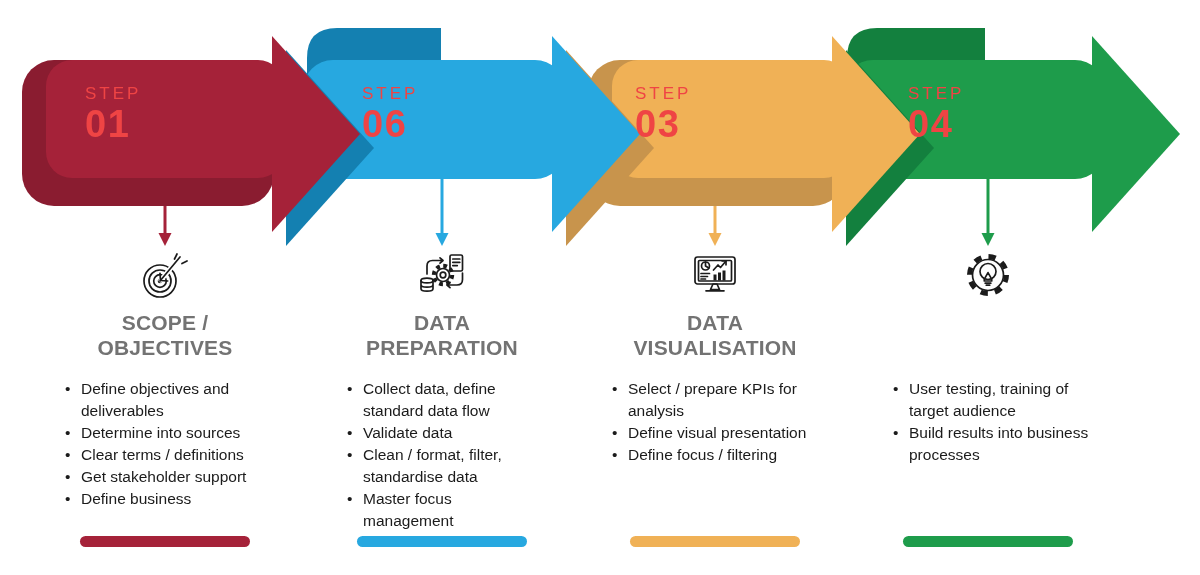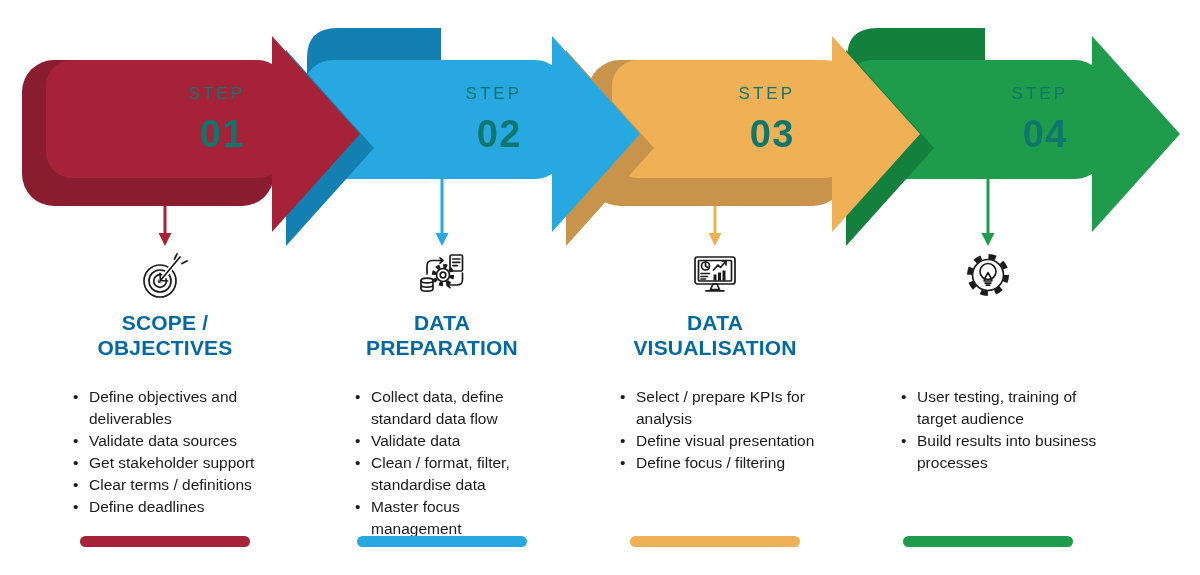"STEP" .step-head { color: #0f766e -> #ef4444; text-align: right -> left }
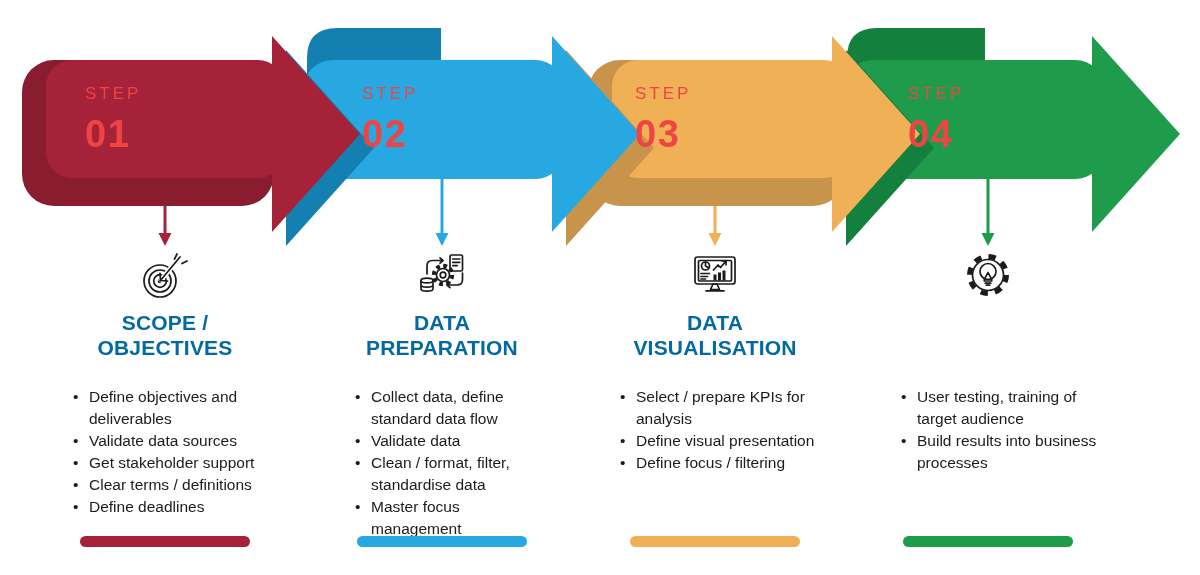"01" .step-number { margin-top: 10px -> 0 }
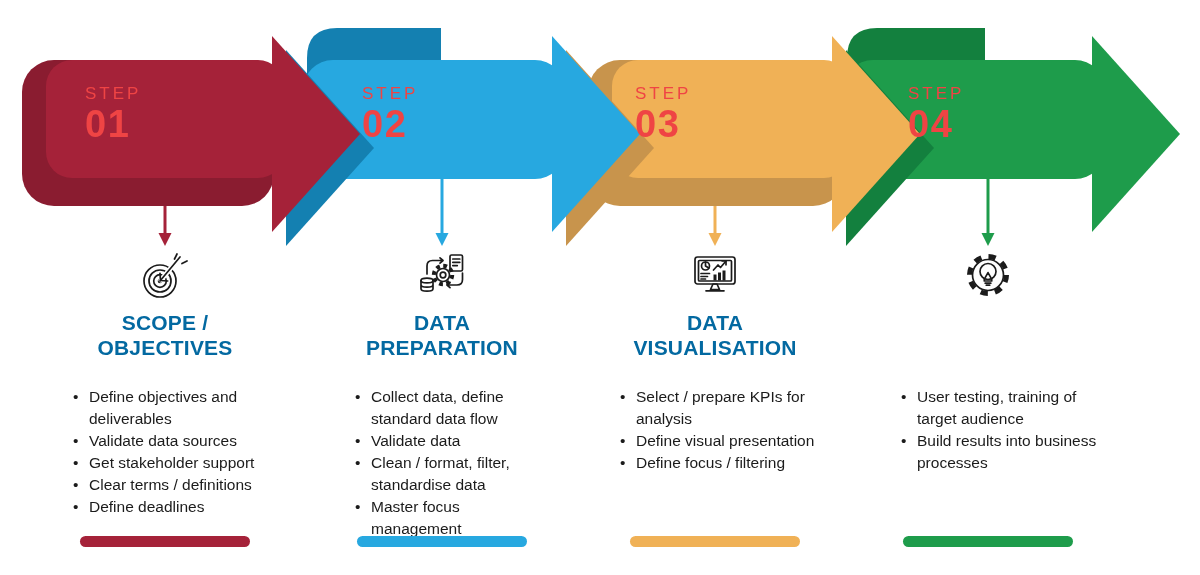"02" div.step-number { text: 02 -> 06 }
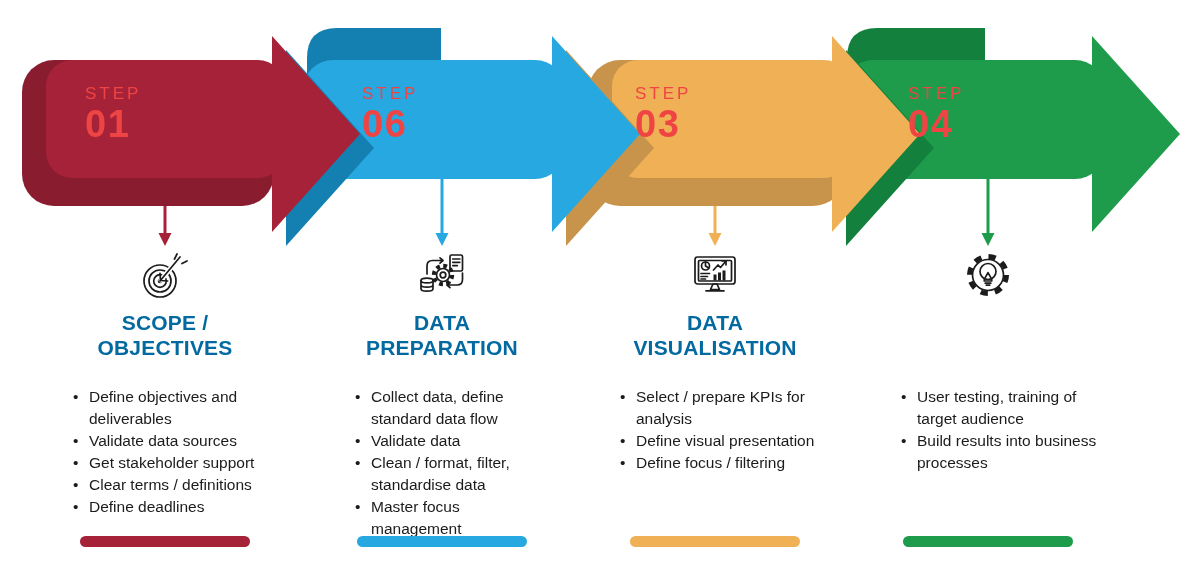"SCOPE /" .col-title { color: #0369a1 -> #737373 }
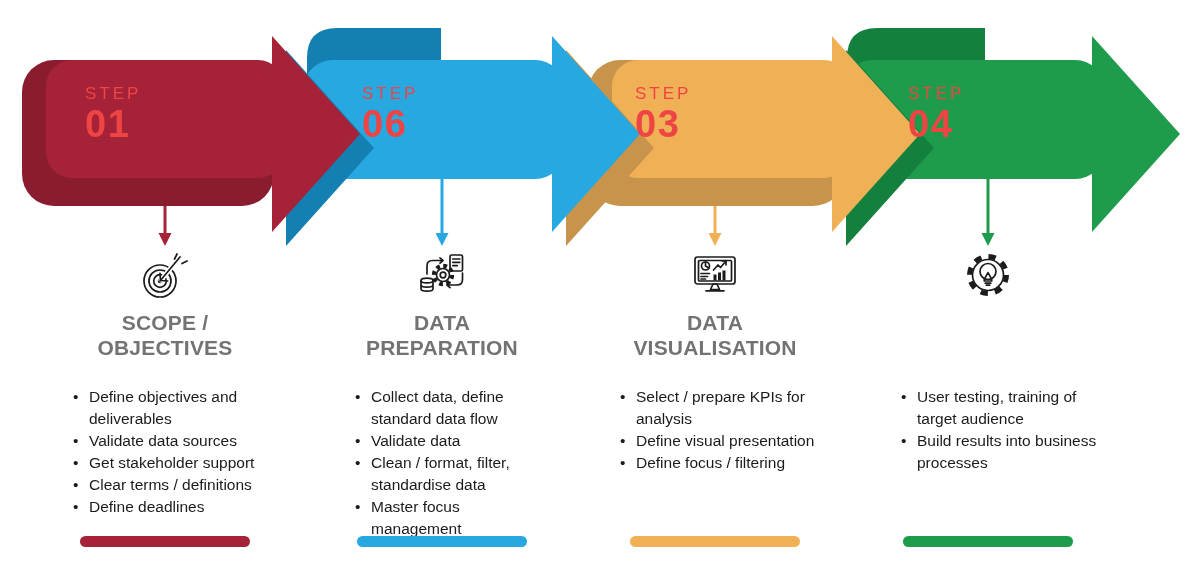"Define objectives and deliverables" .bullets { margin: 12px -> 4px }
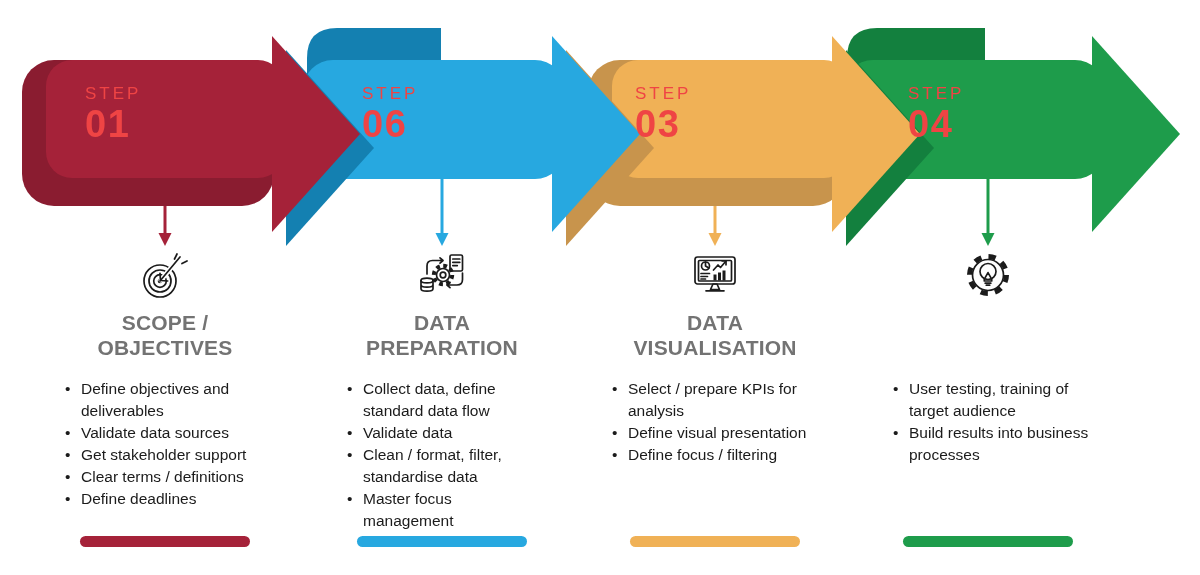"Validate data sources" li { text: Validate data -> Determine into }
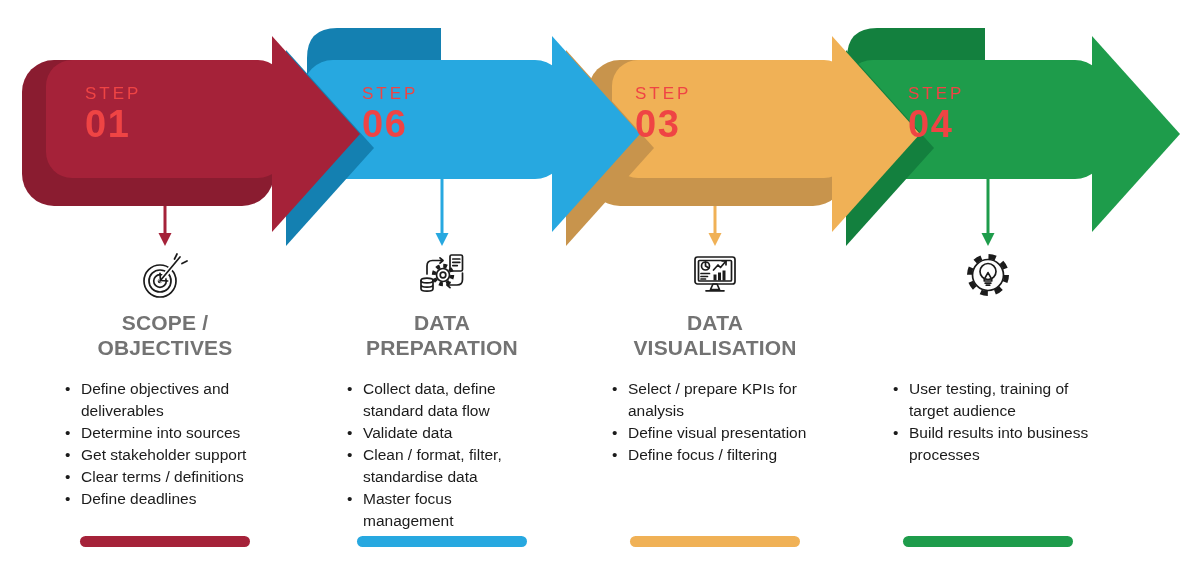"Get stakeholder support" li { order: before "Clear terms / definitions" -> after "Clear terms / definitions" }
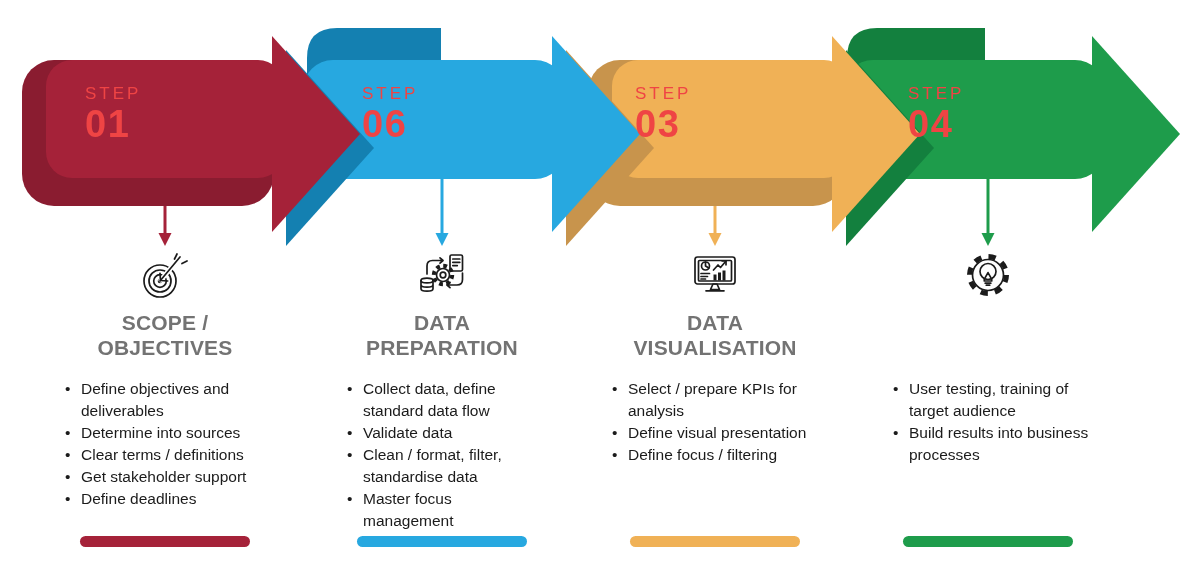"Define deadlines" li { text: deadlines -> business }
